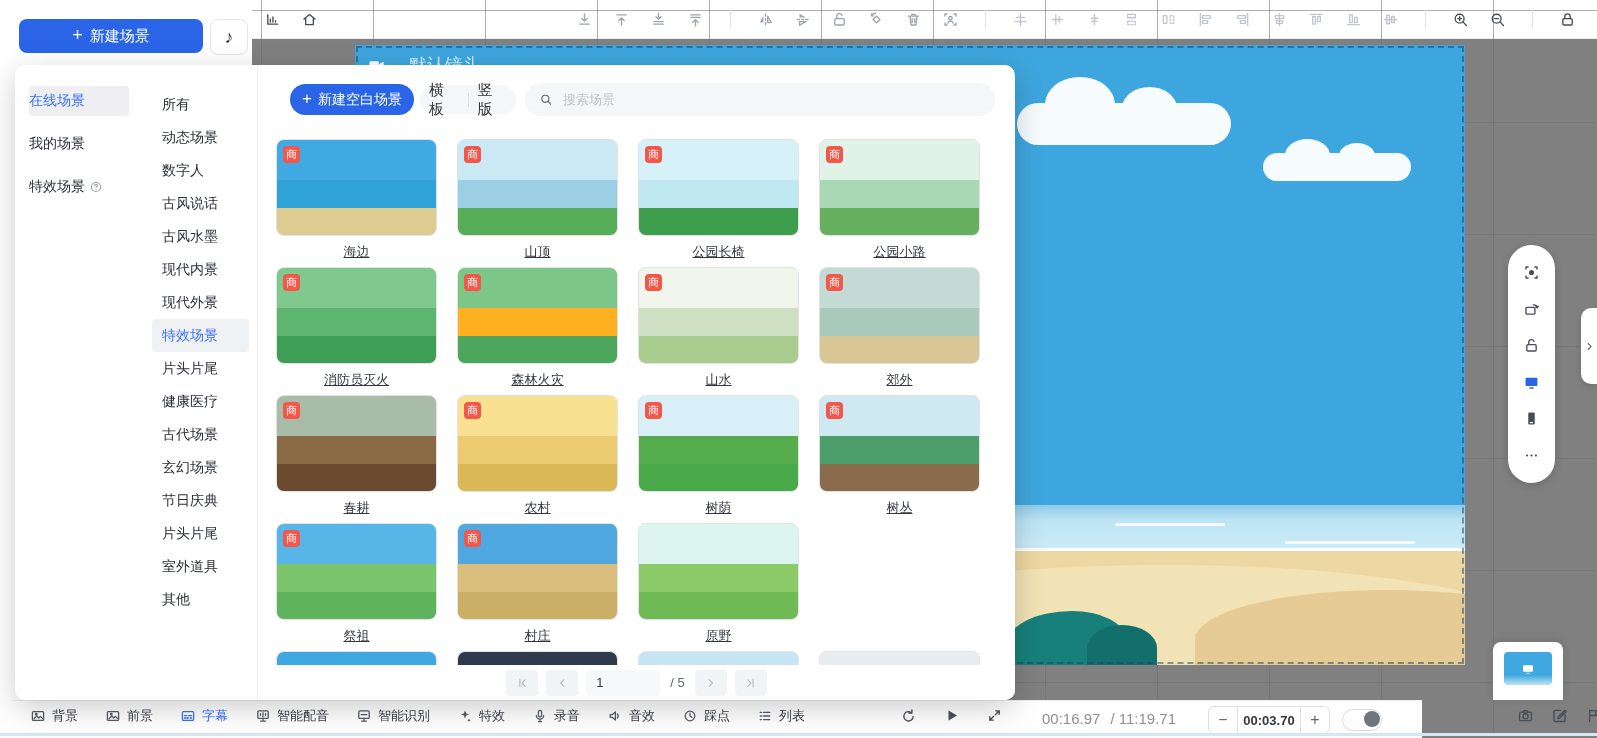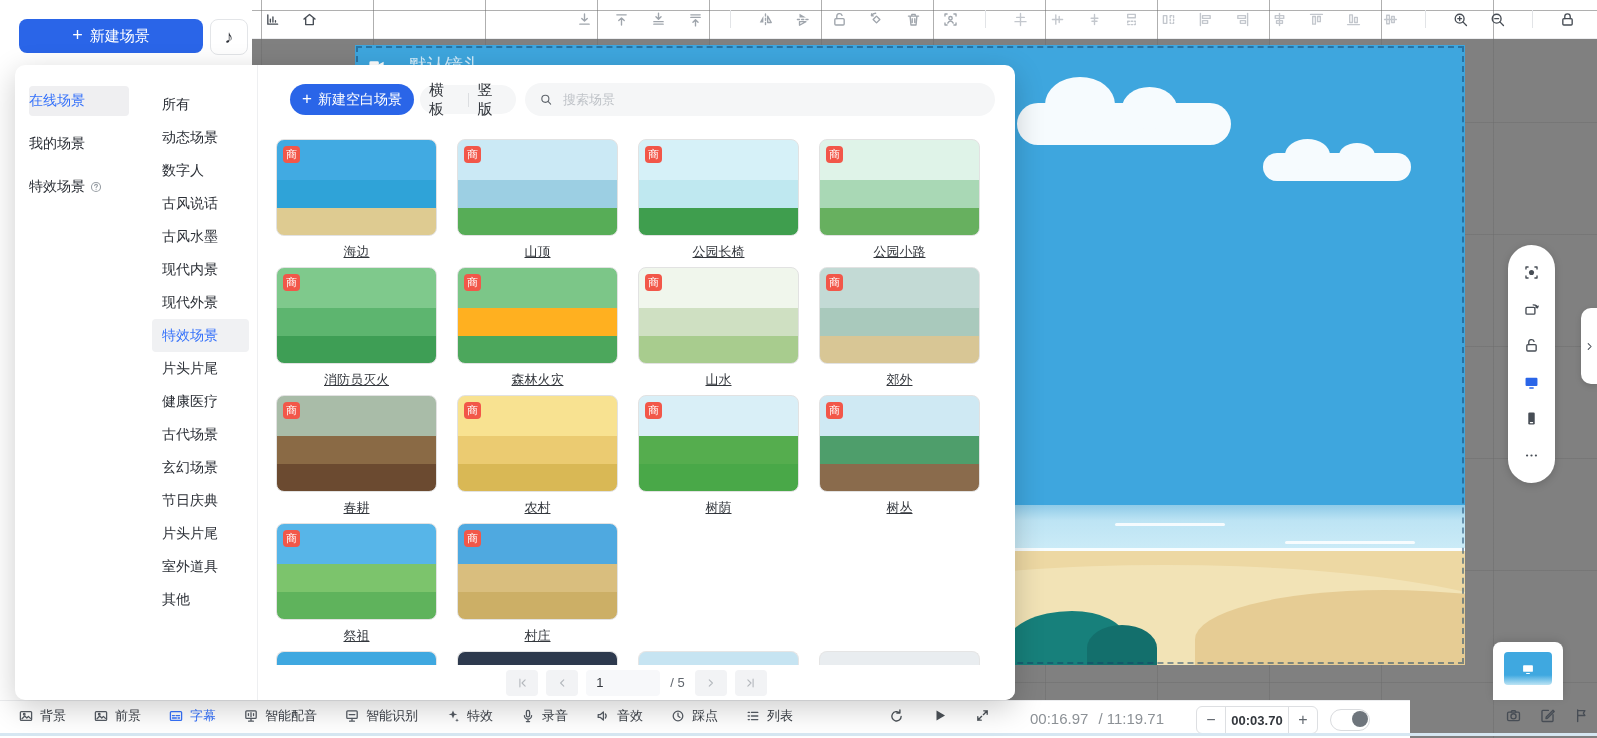"原野" div.scene-card { html: none -> <div> <div></div> <div>原野</div> </div> }
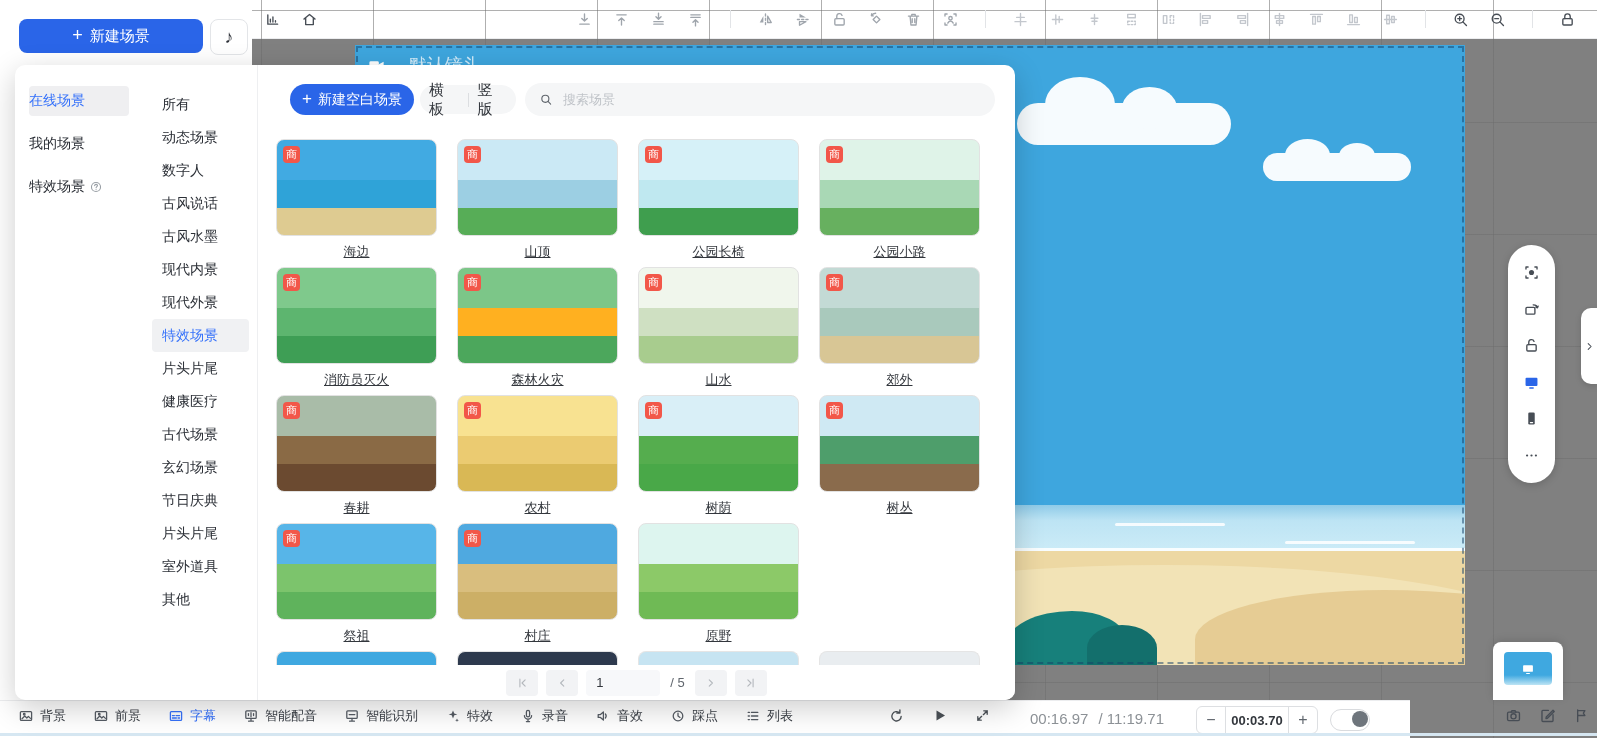"背景" #bottombar { left: 0 -> 12px }
